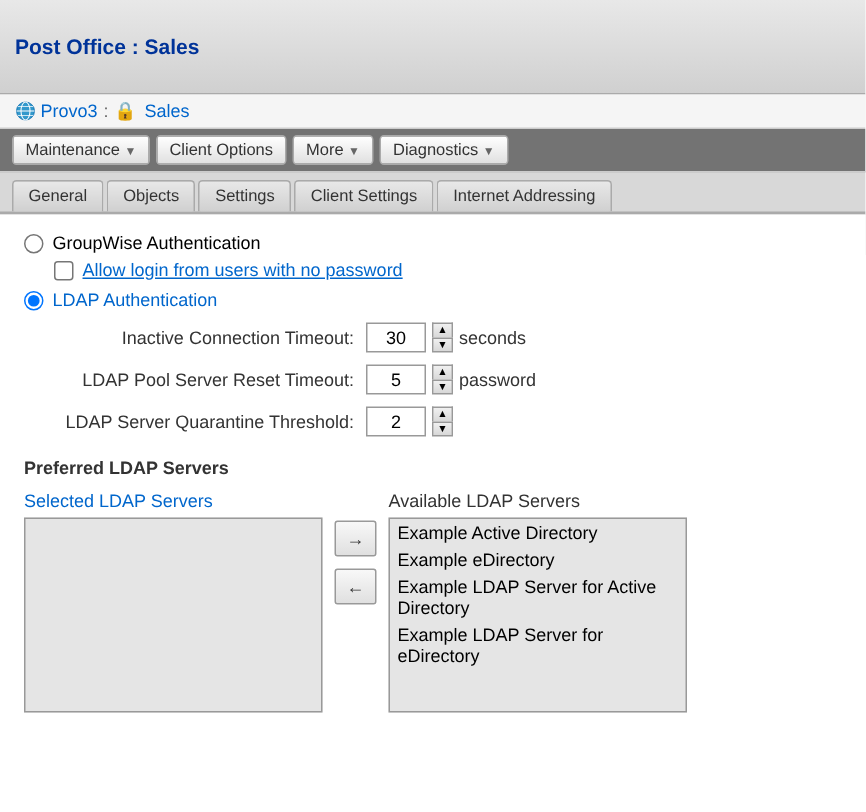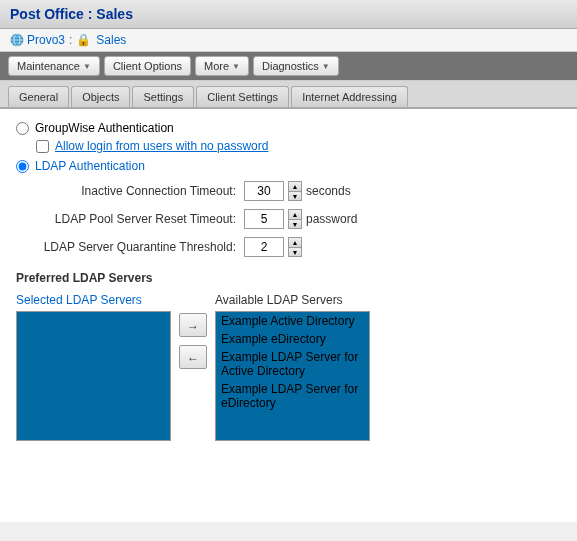"Post Office : Sales" .title-bar { padding: 6px 10px -> 23px 10px }
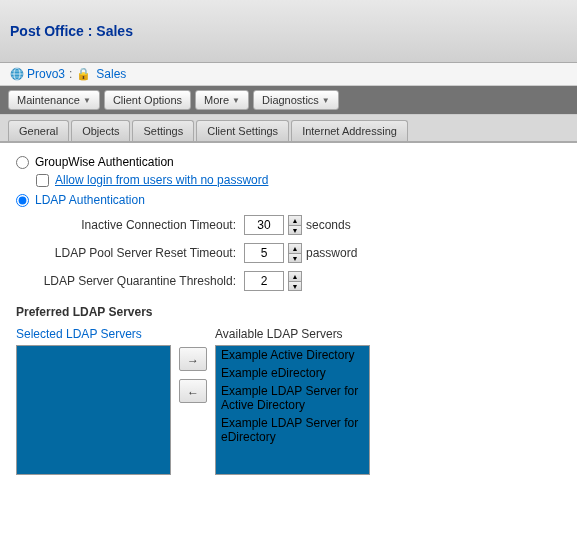"Example Active Directory" .ldap-listbox { background: #0369a1 -> #e5e5e5; width: 155px -> 199px }
